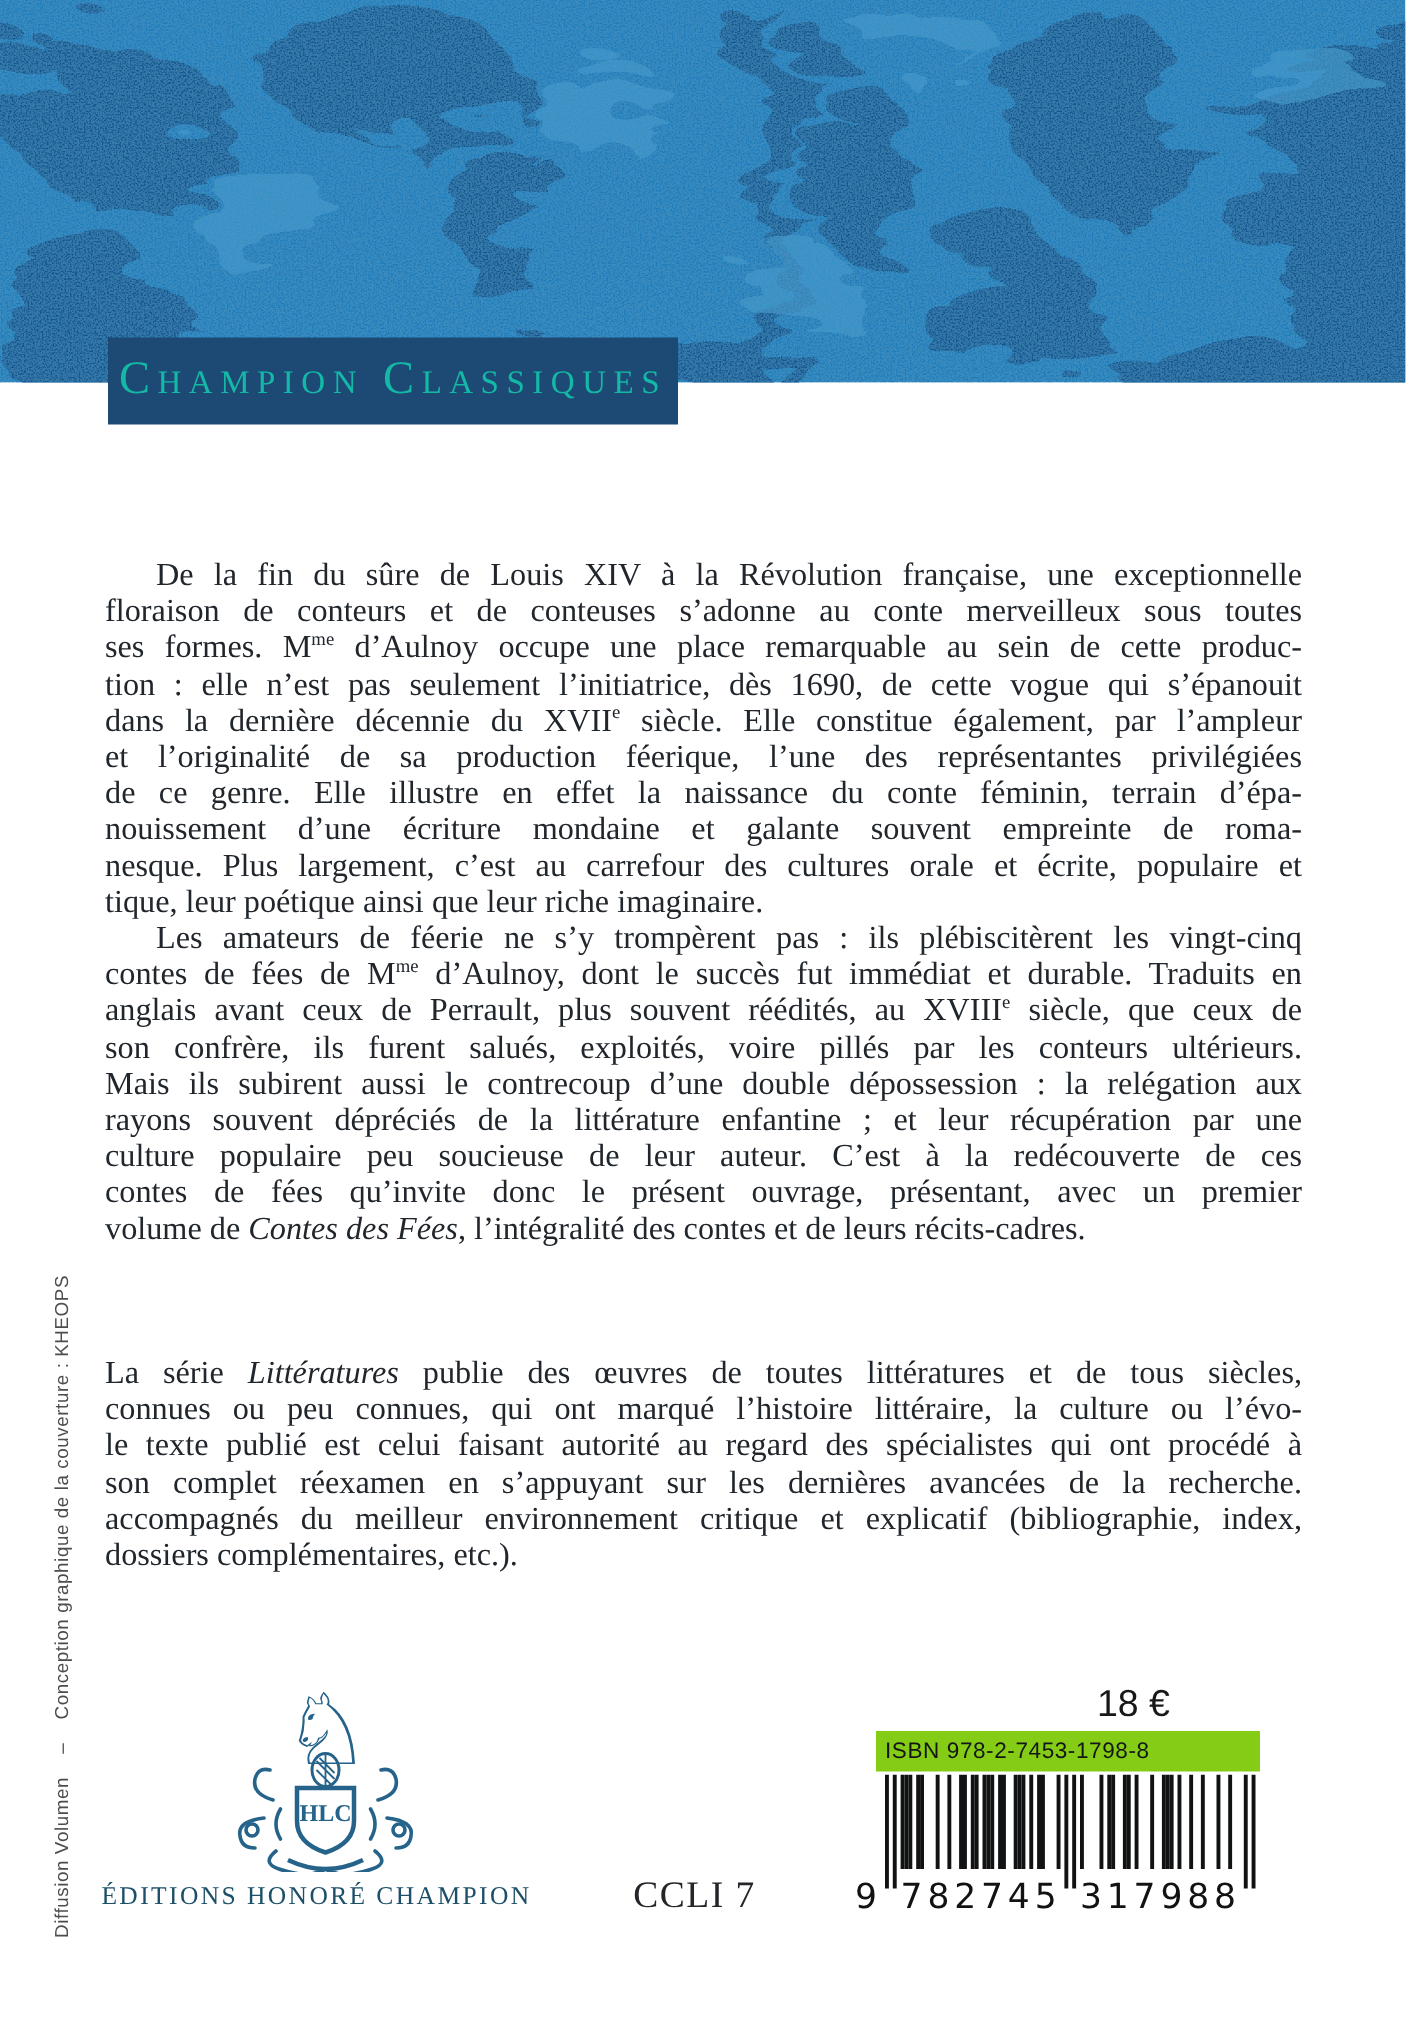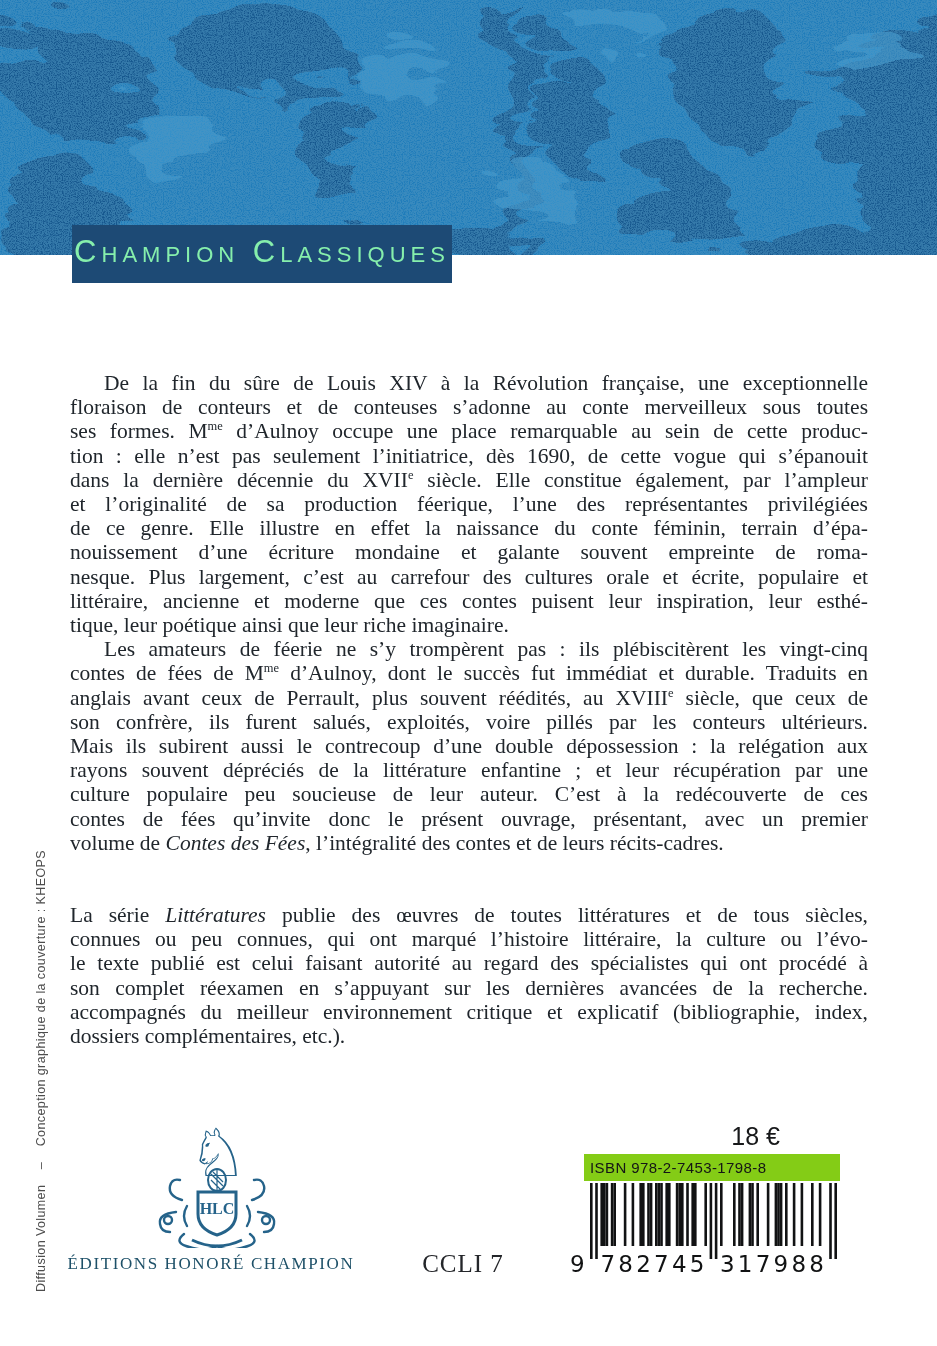"Champion Classiques" .banner-label { color: #86efac -> #14b8a6; font-family: Liberation Sans, sans-serif -> Liberation Serif, serif }
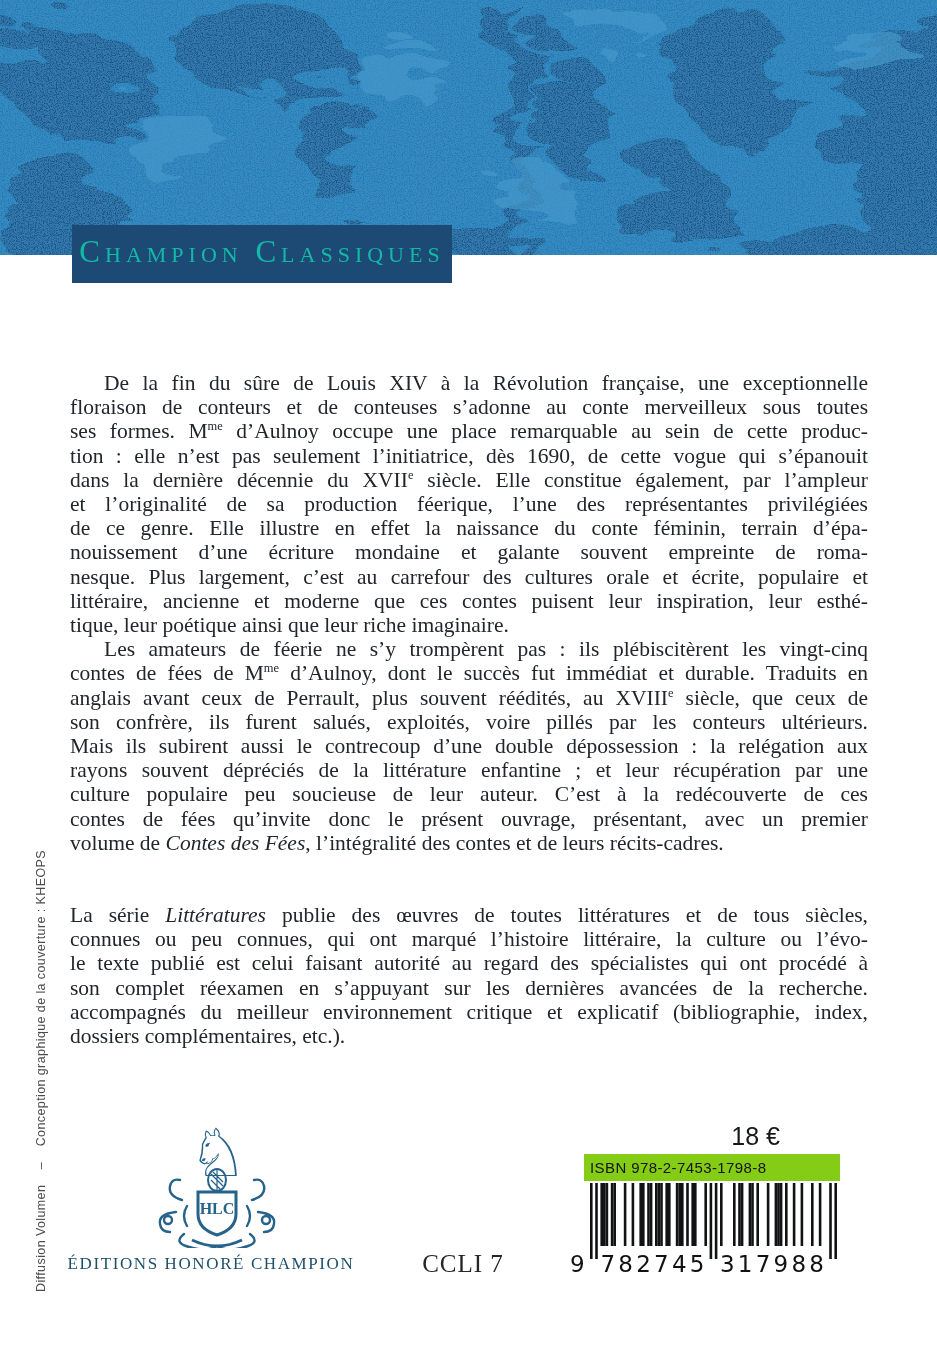"littéraire, ancienne et moderne que" div.tline { html: <div>littéraire, ancienne et moderne que ces contes puisent leur inspiration, leur esthé-</div> -> none }
